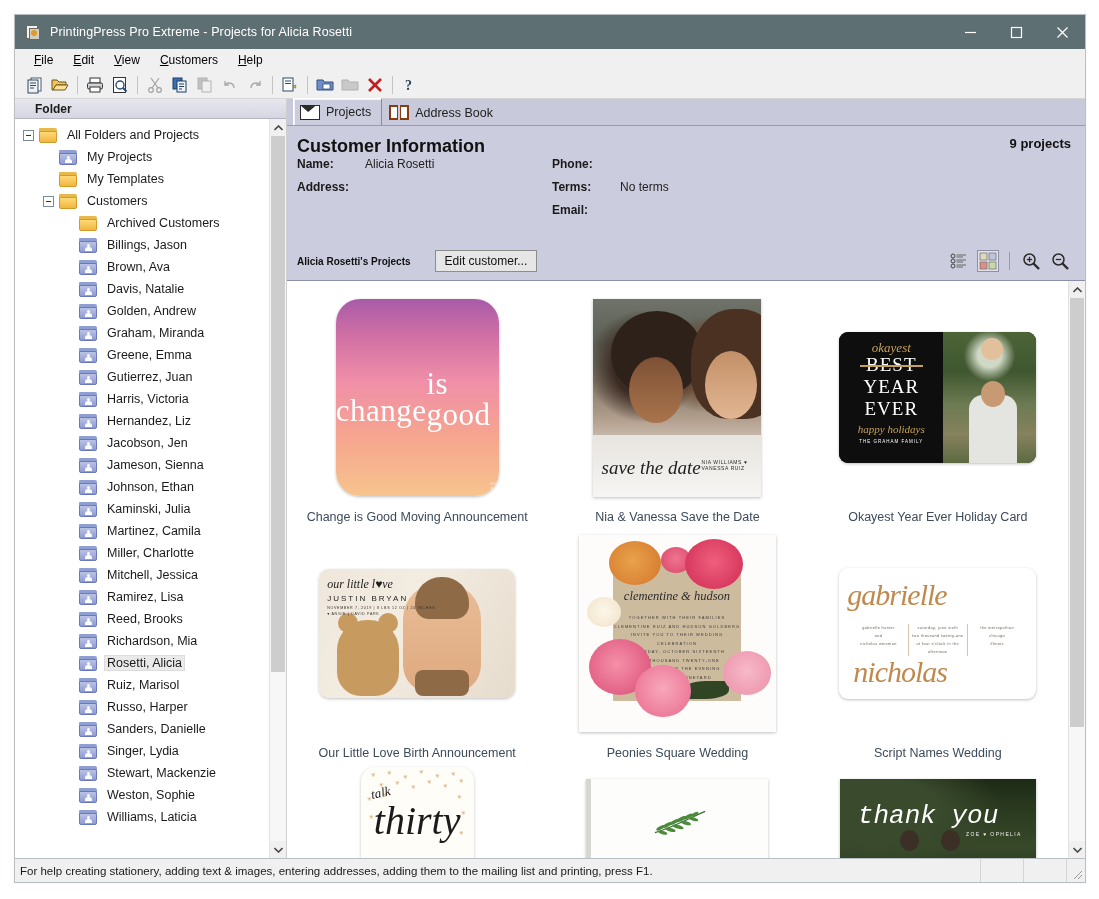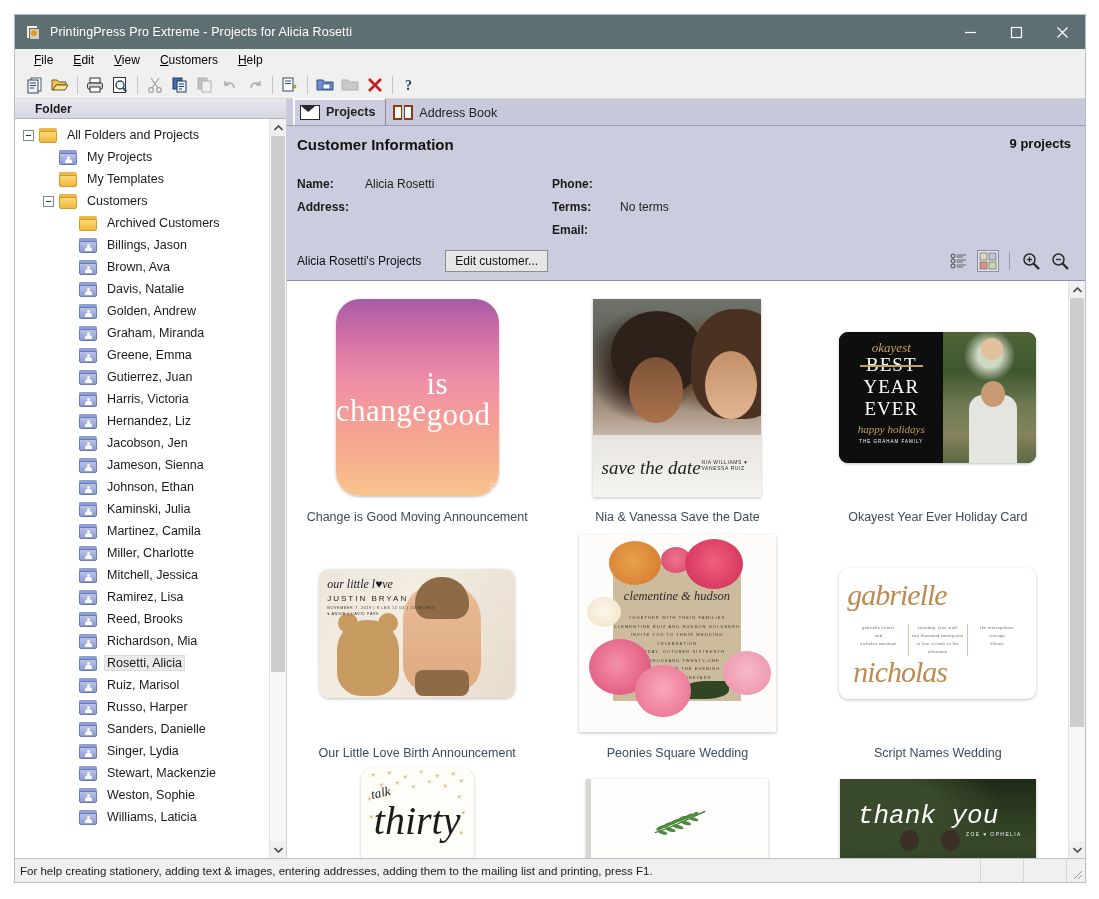"Projects" .tab.active { font-weight: bold -> normal }
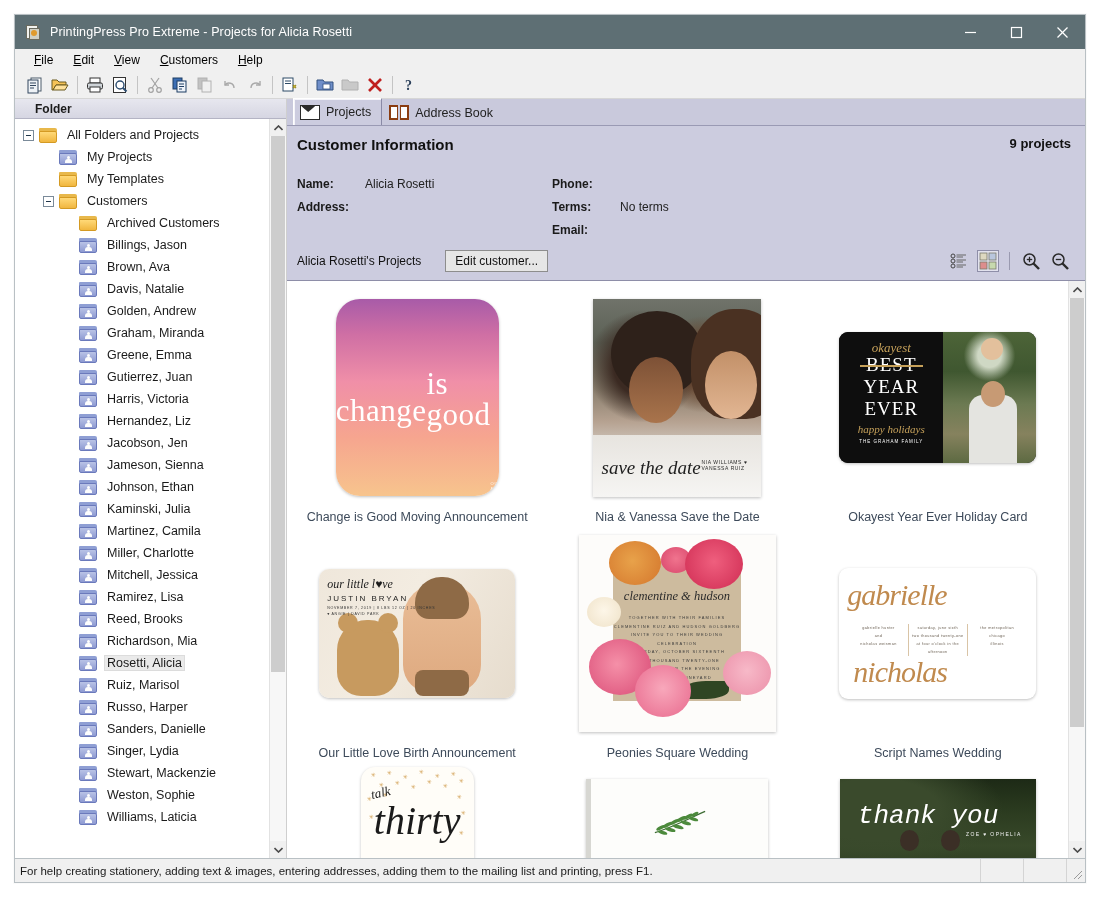"Customer Information" .sec-title { font-size: 15px -> 18px; margin-bottom: 24px -> 0 }
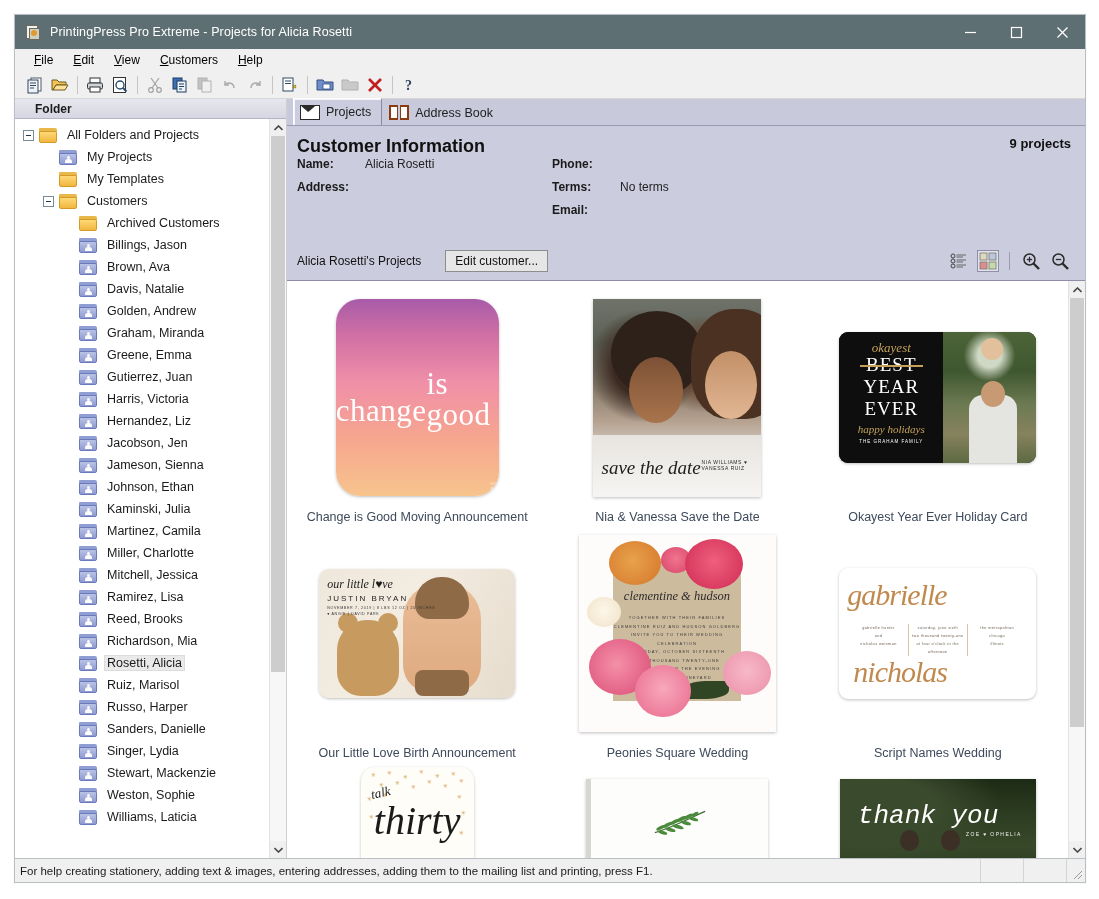"Alicia Rosetti's Projects" .proj-title { font-size: 12px -> 10px; font-weight: normal -> bold }
